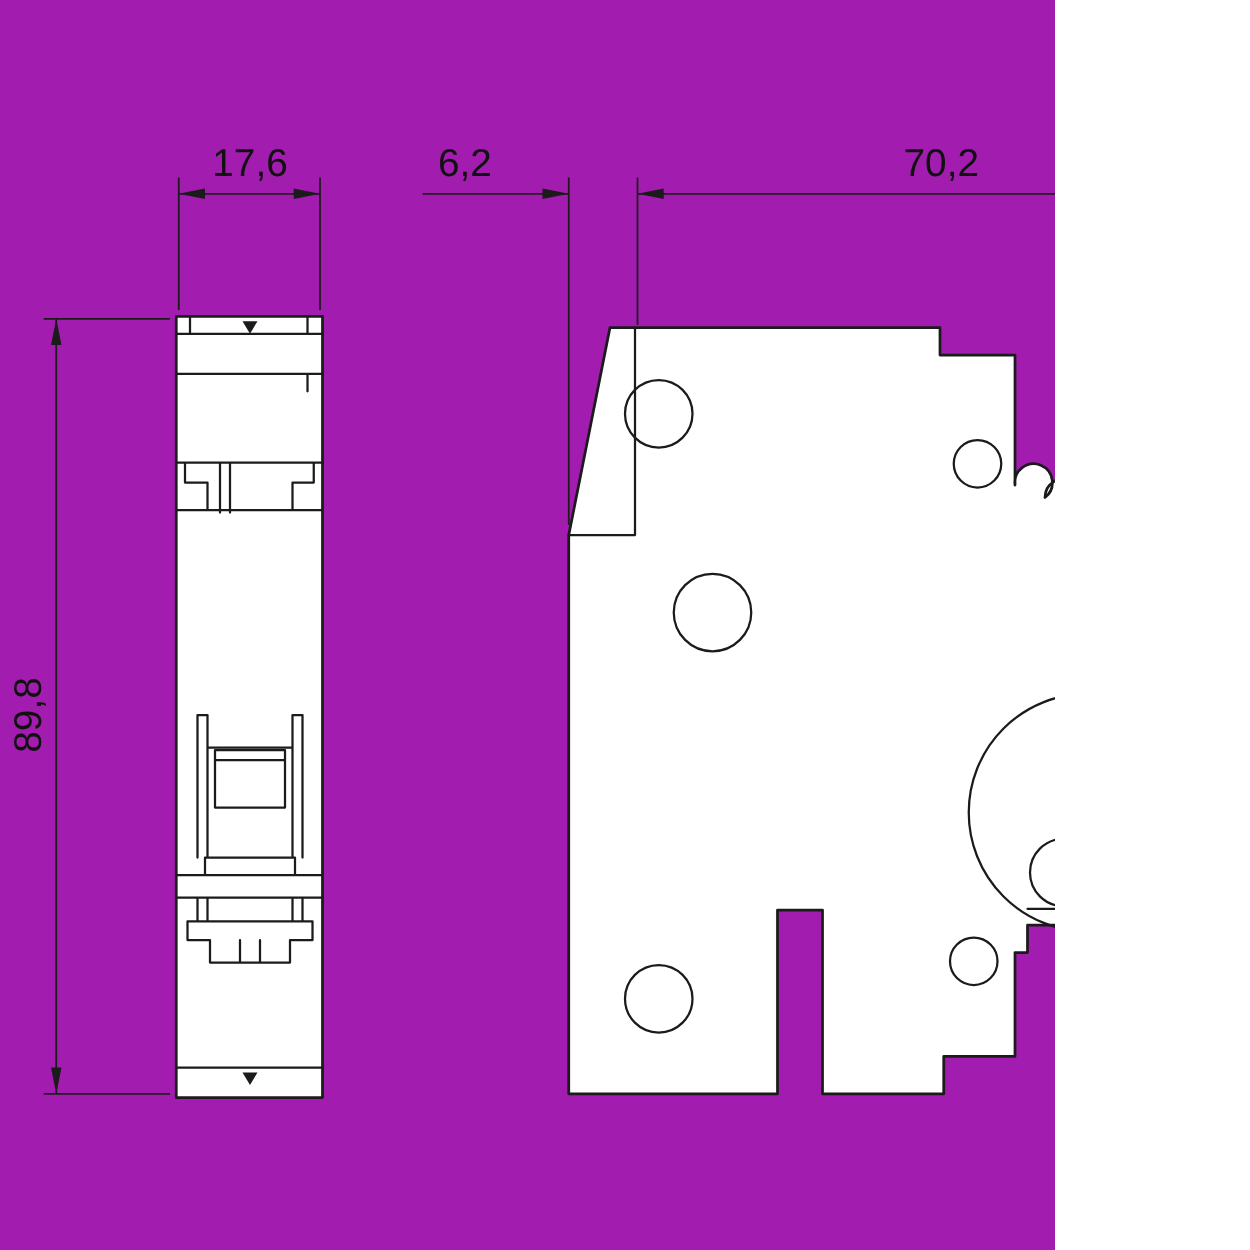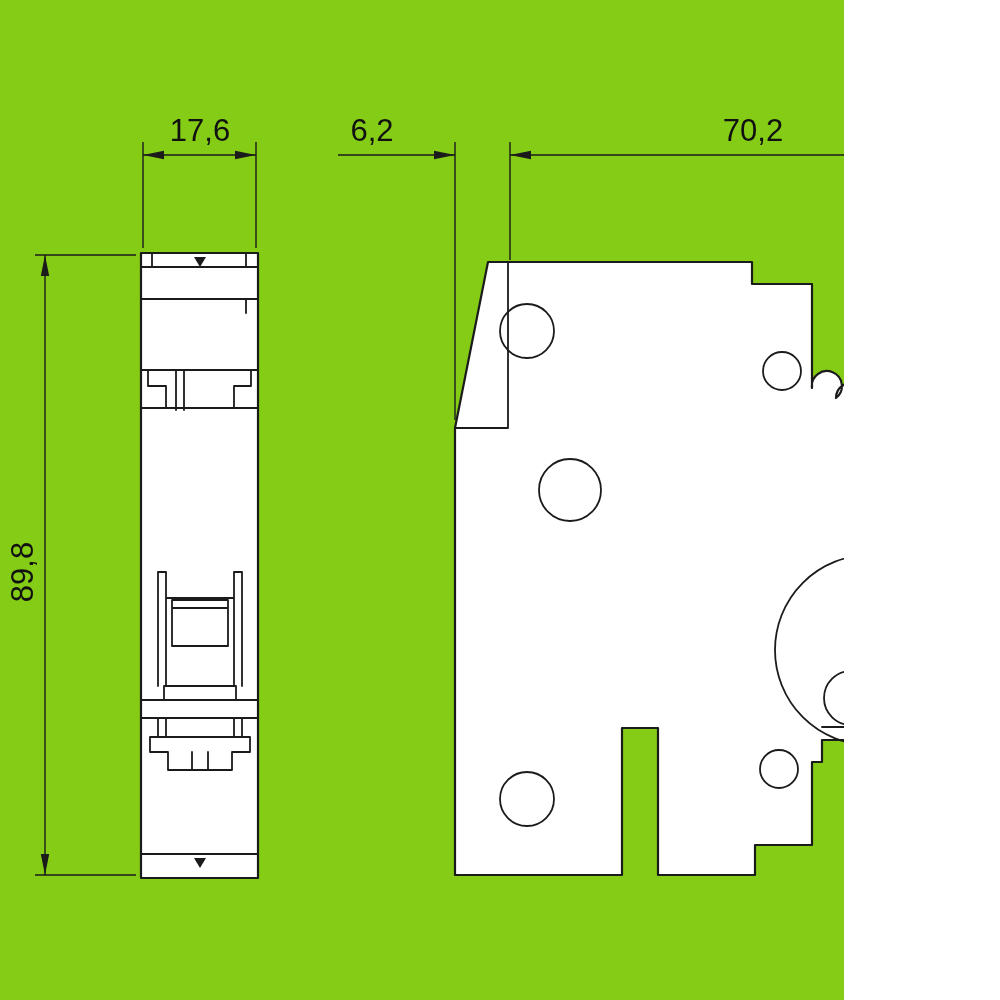"17,6" .stage { background: #84cc16 -> #a21caf }
